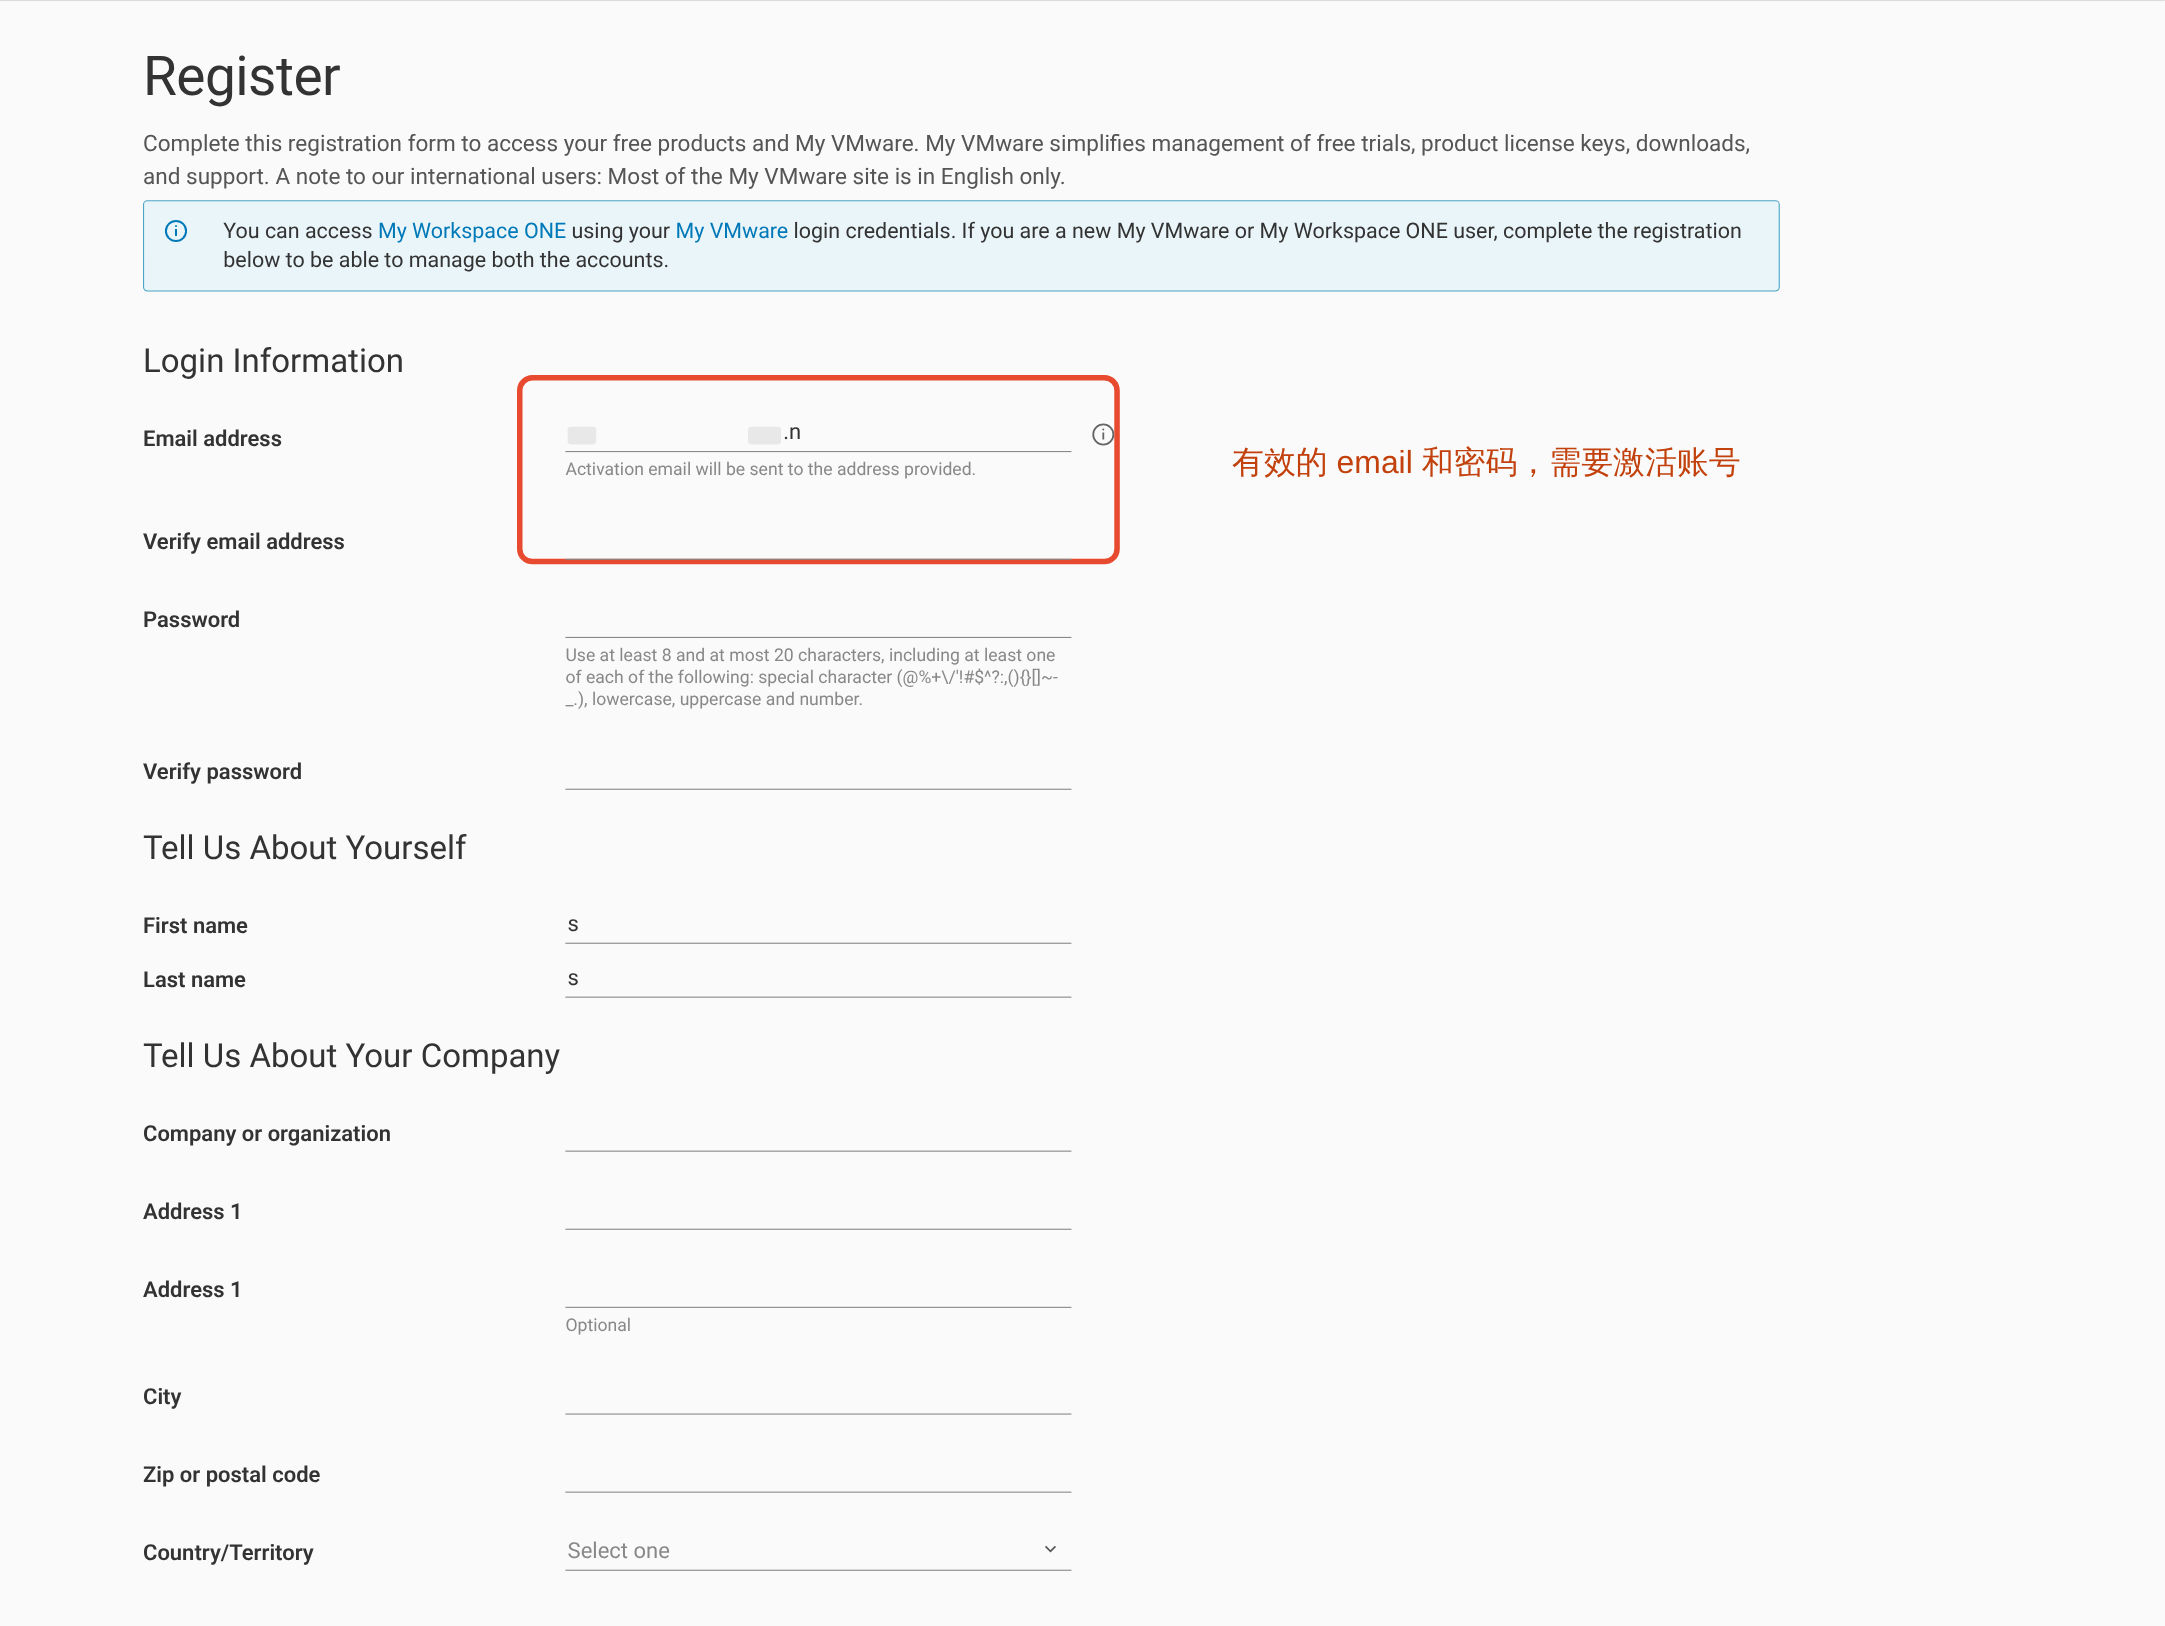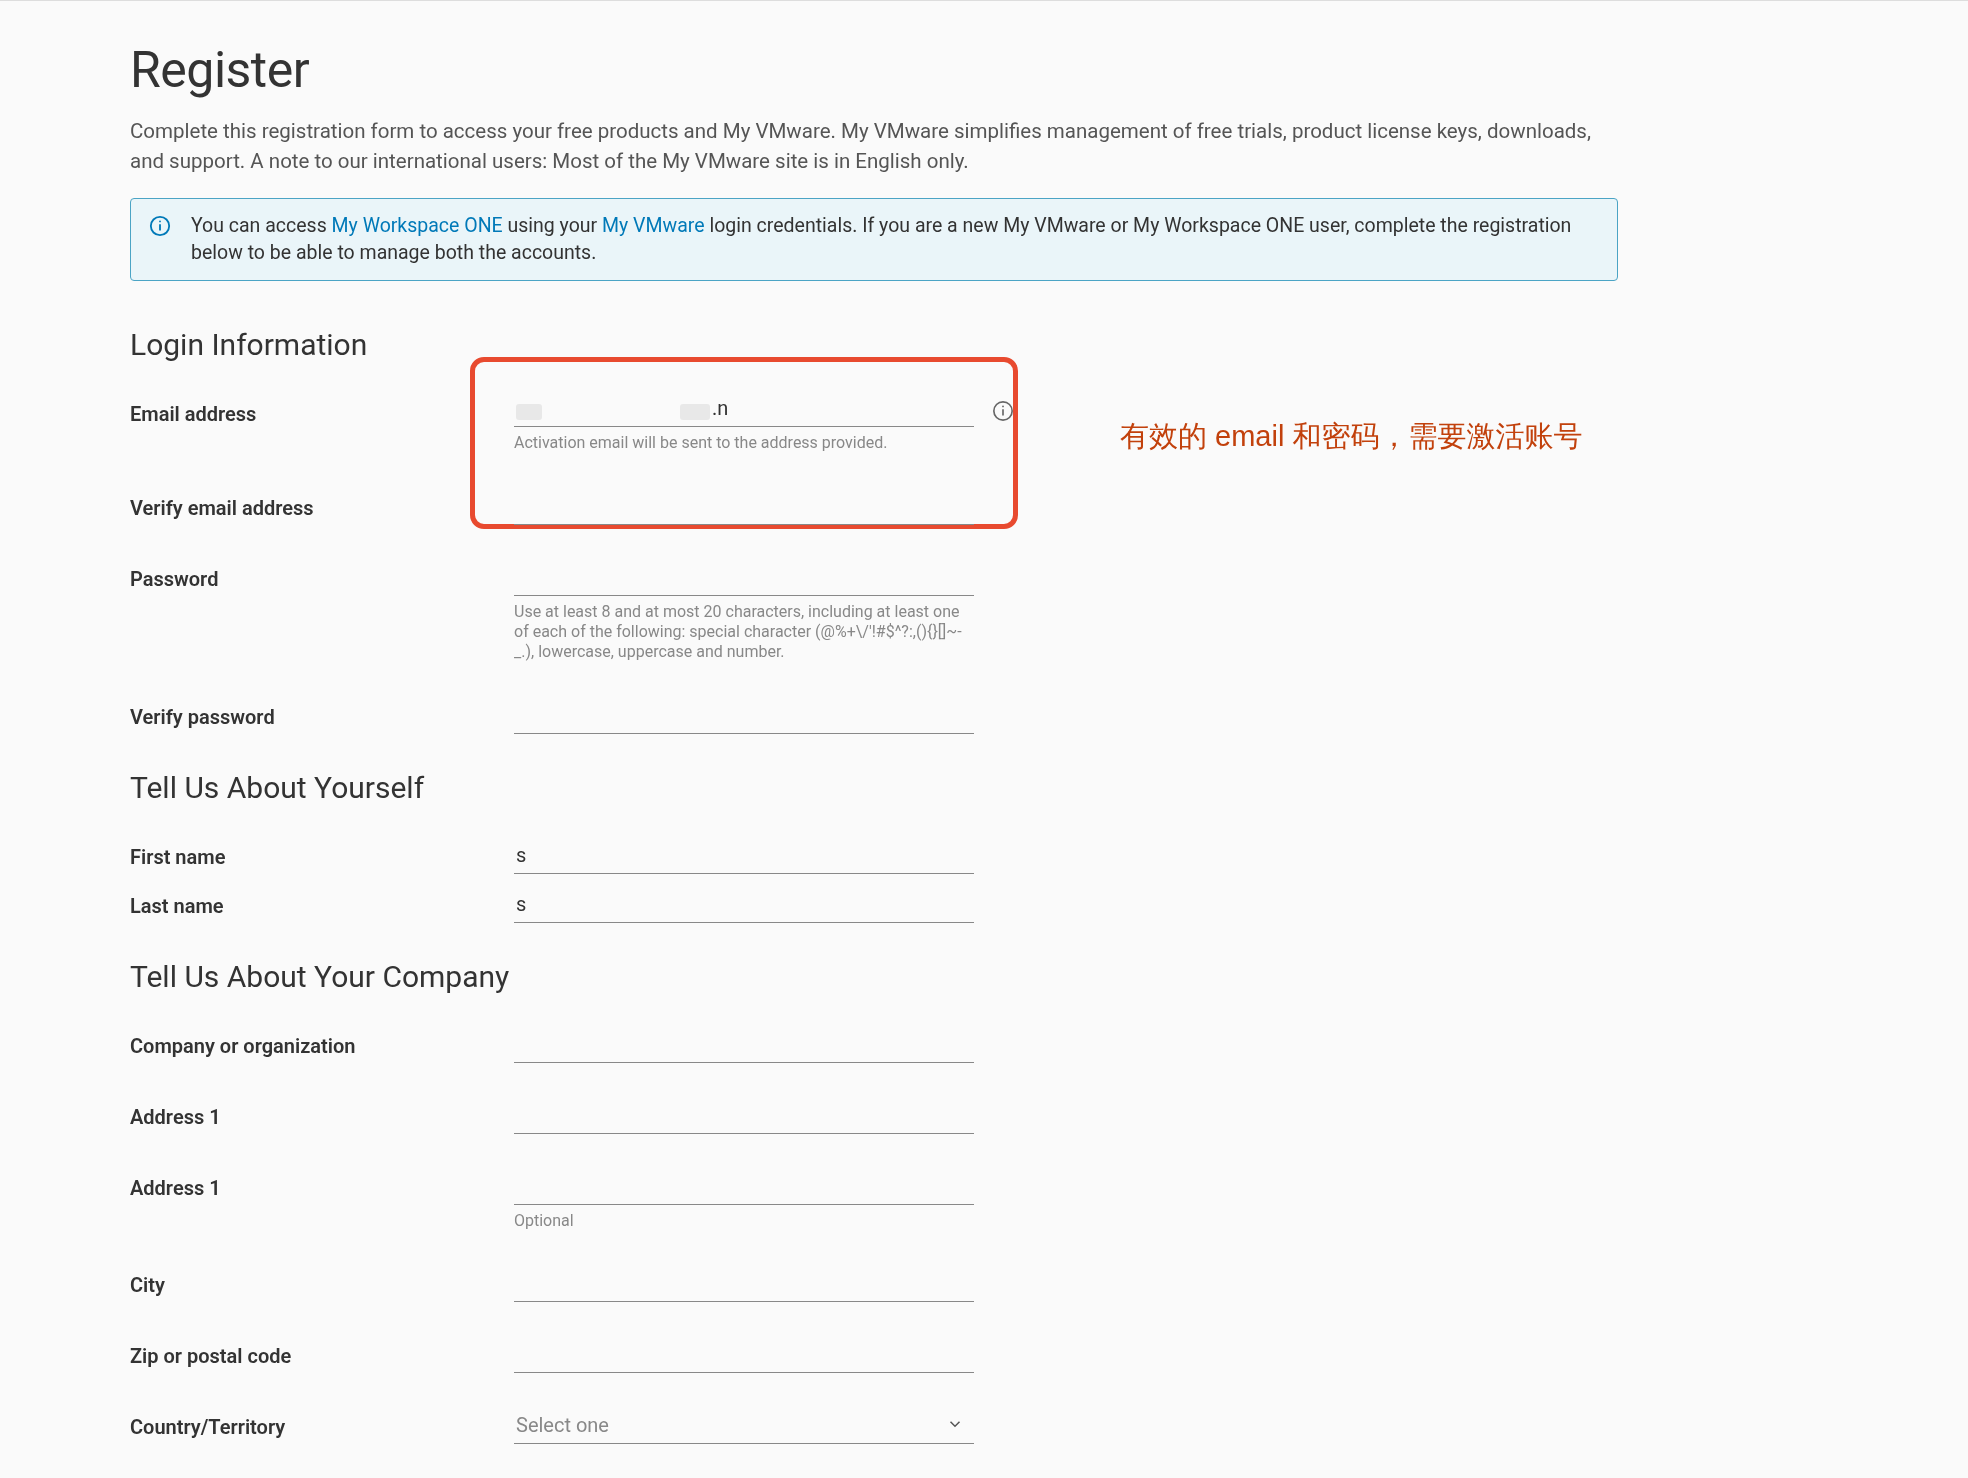"Complete this registration form to" p.intro { margin-bottom: 22px -> 6px }
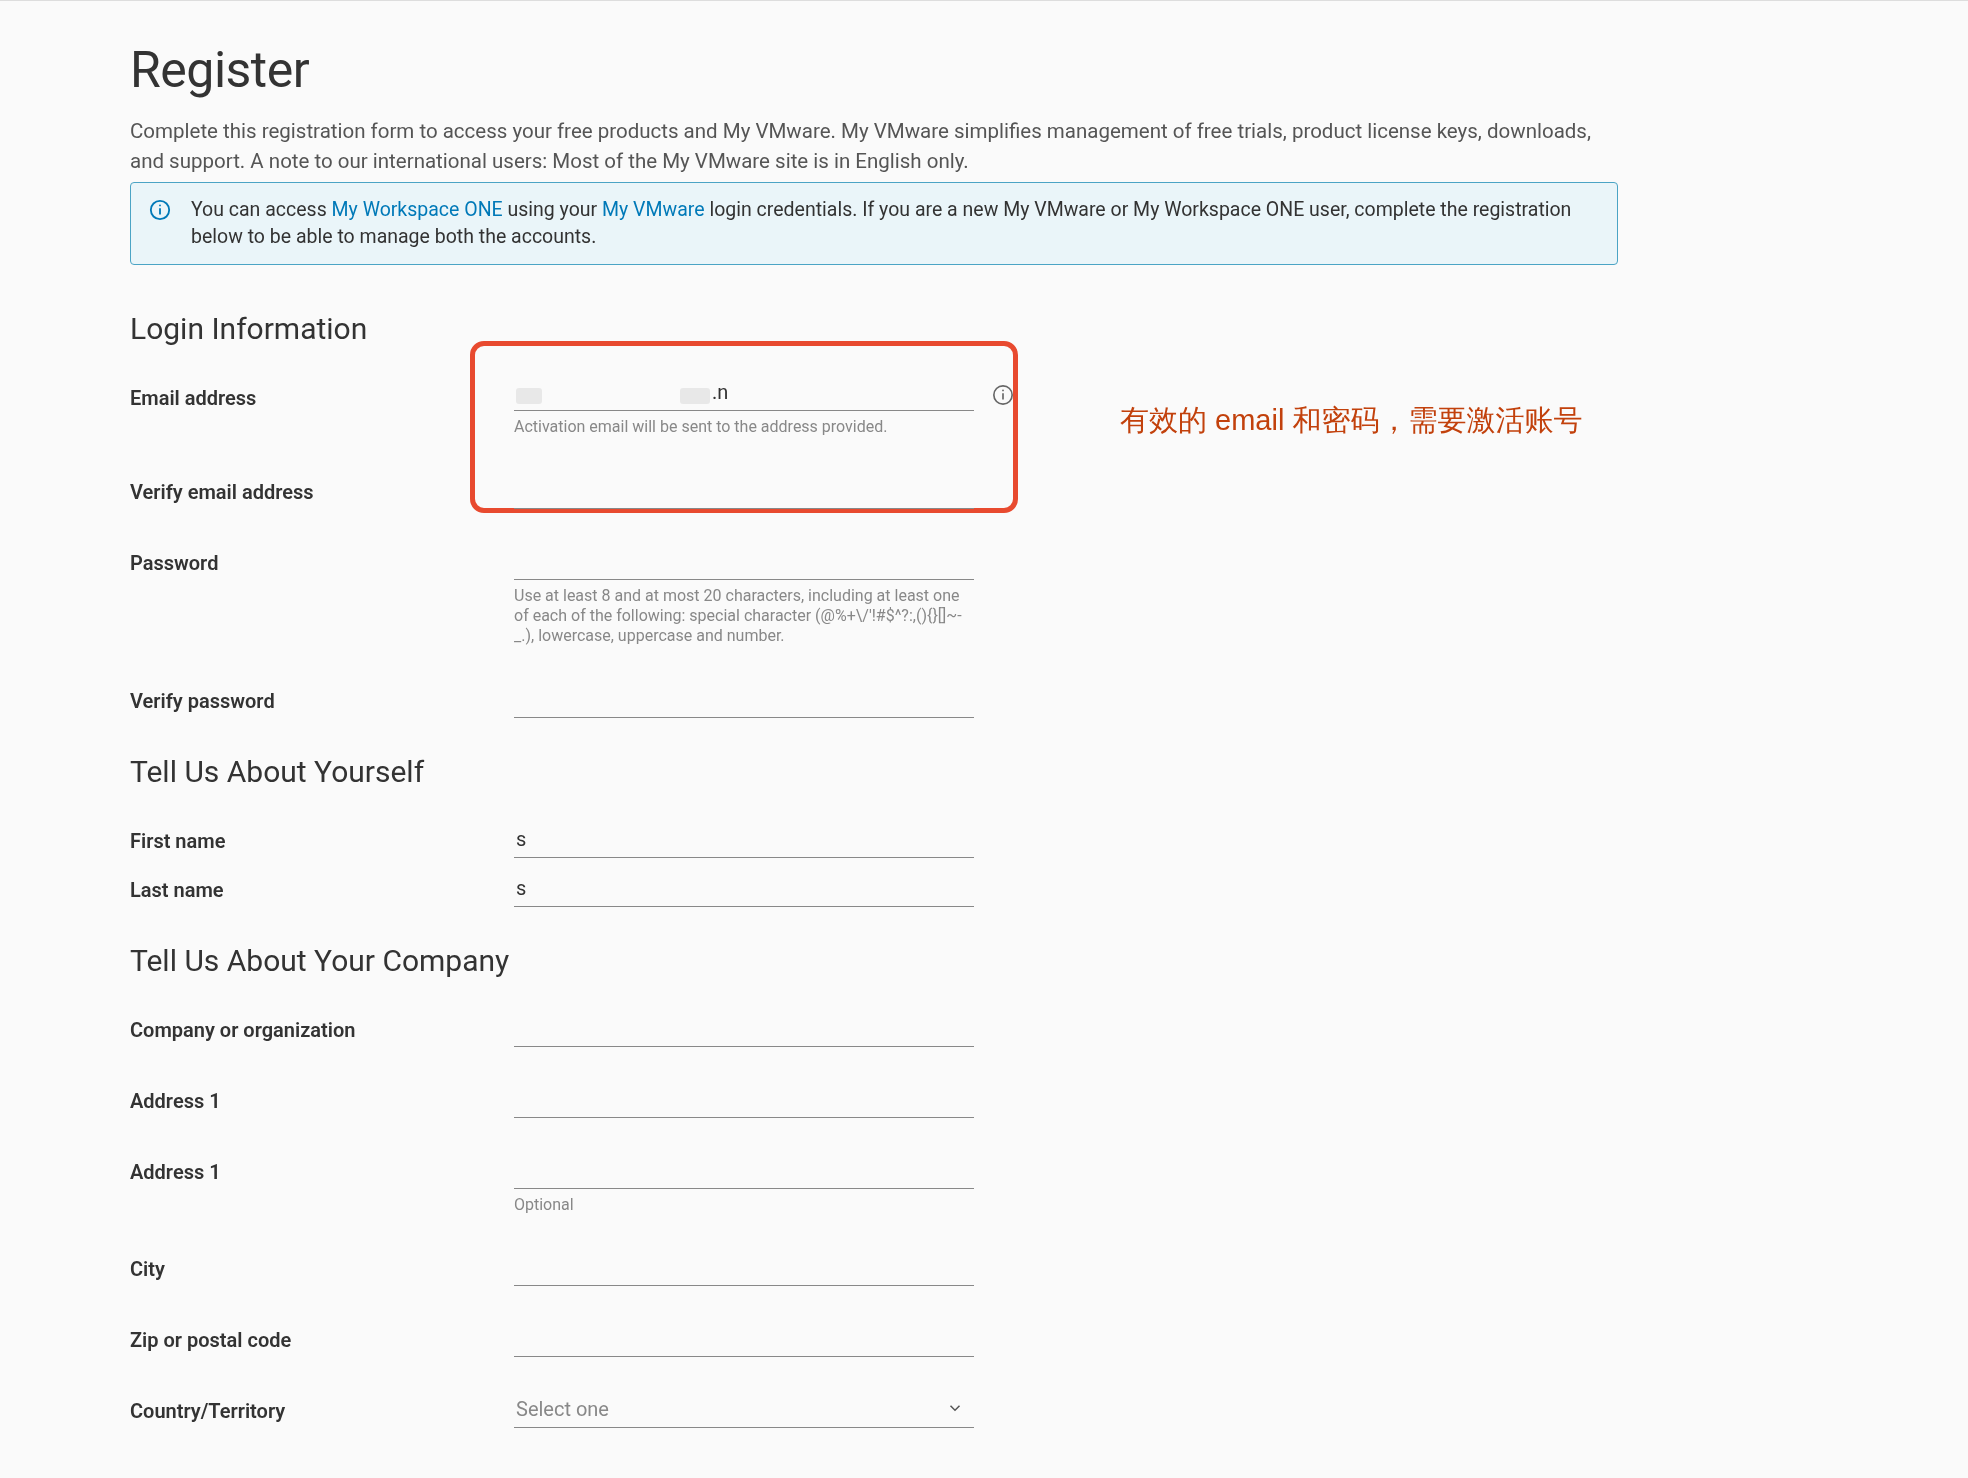"You can access My Workspace" .info-banner { gap: 20px -> 32px }
